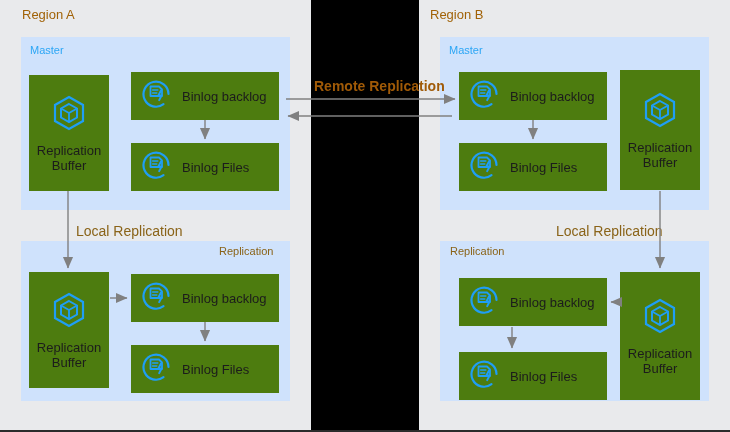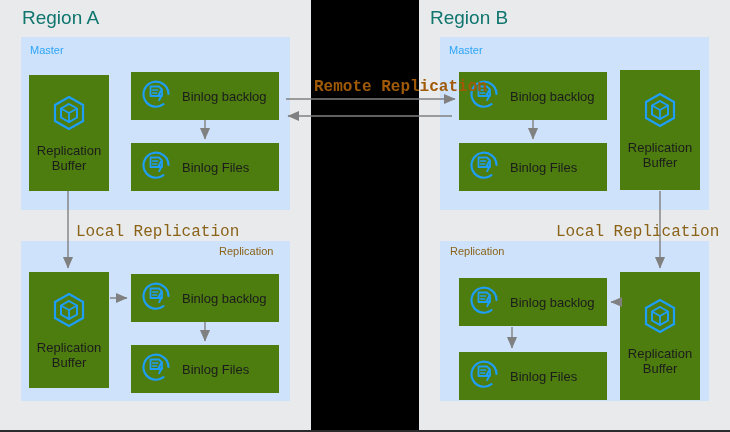"Region A" .region-title { color: #0f766e -> #a16207; font-size: 19px -> 13px }
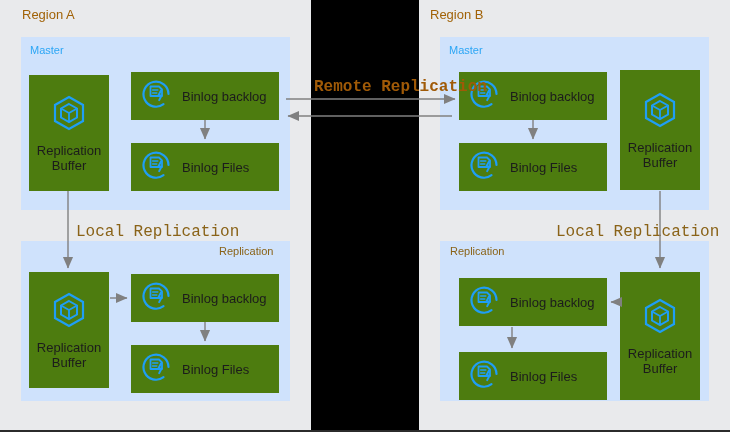"Remote Replication" .conn-label { font-family: Liberation Mono, monospace -> none; font-size: 16px -> 14px }
